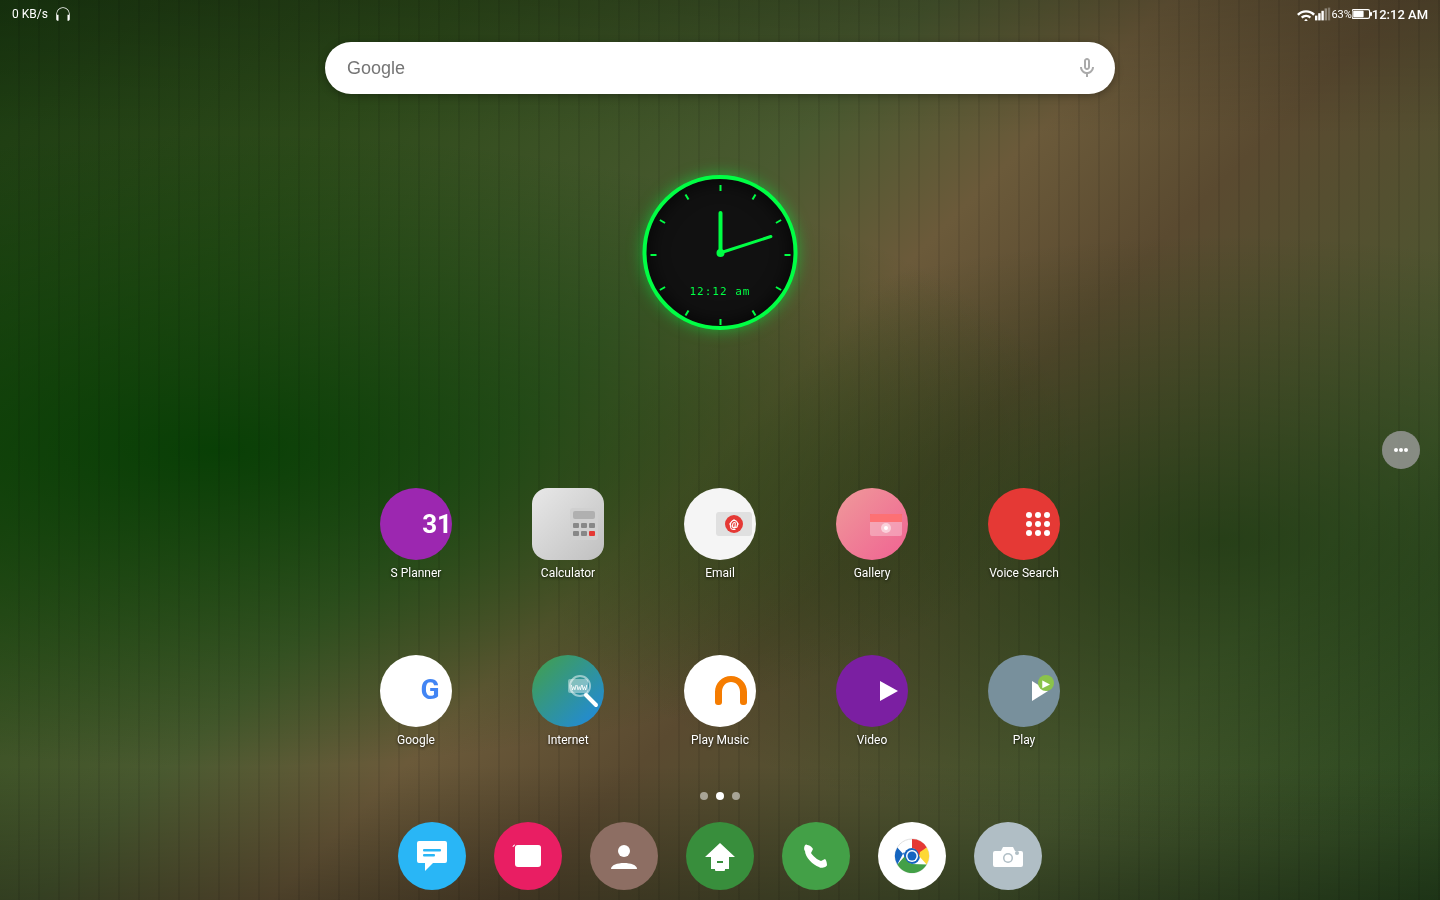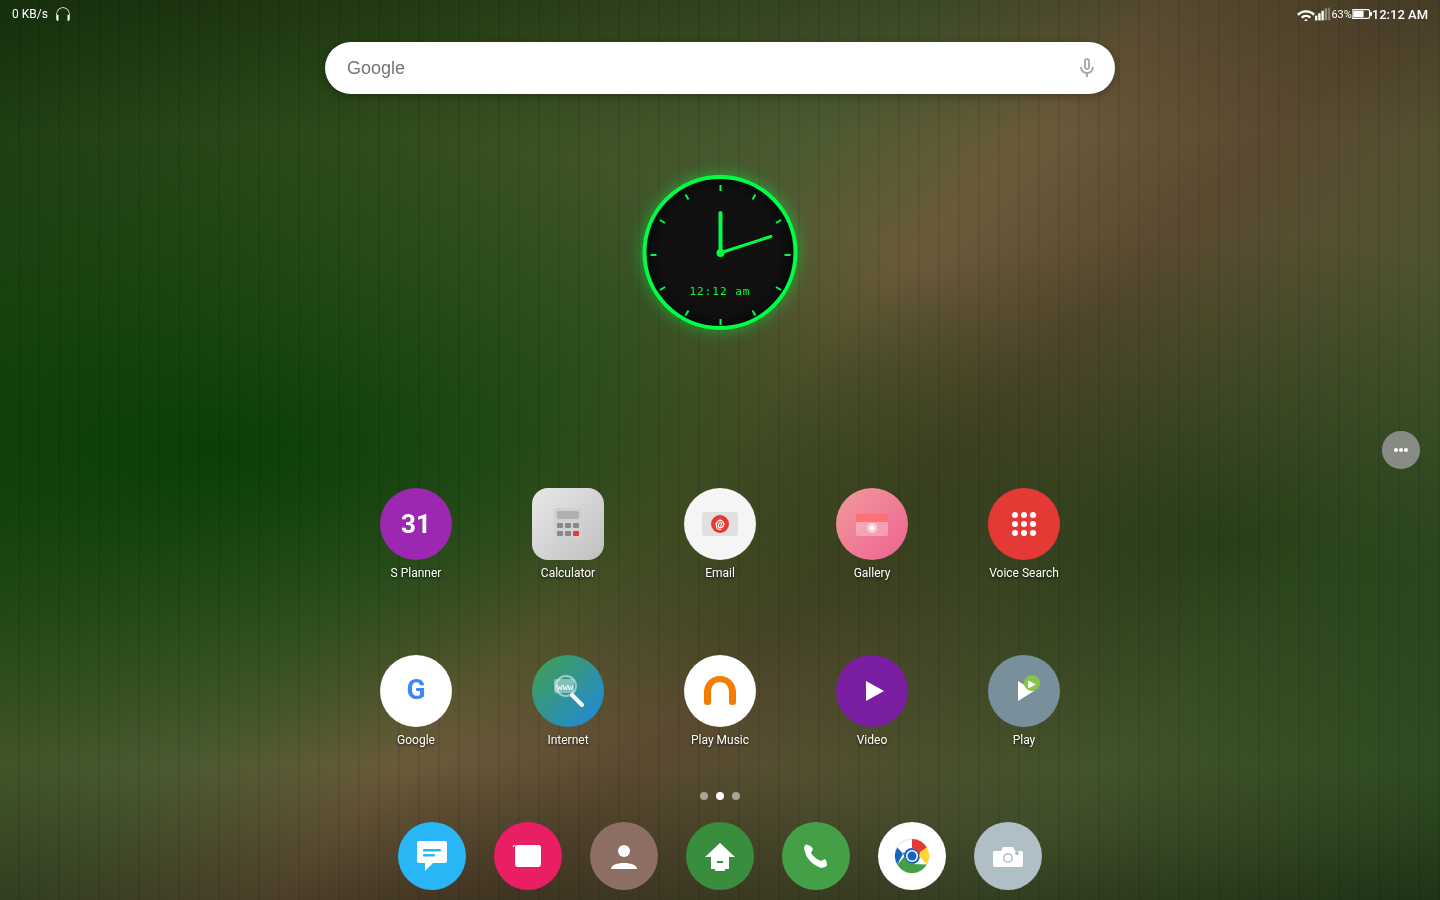"31" .app-icon-img { justify-content: center -> flex-end }
